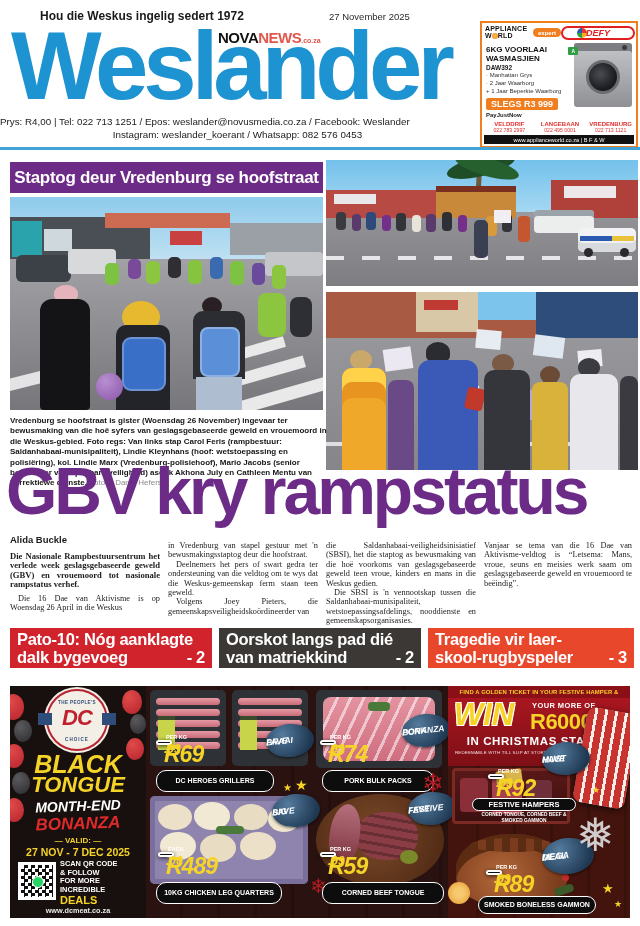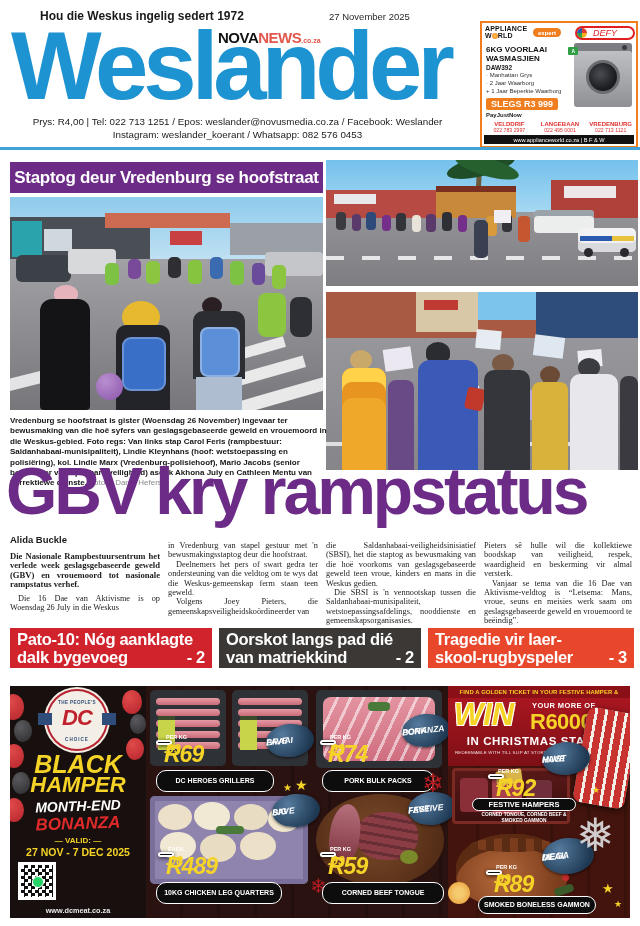"DEFY" .defy { font-weight: 400 -> 700; padding: 0 16px -> 0 23px }
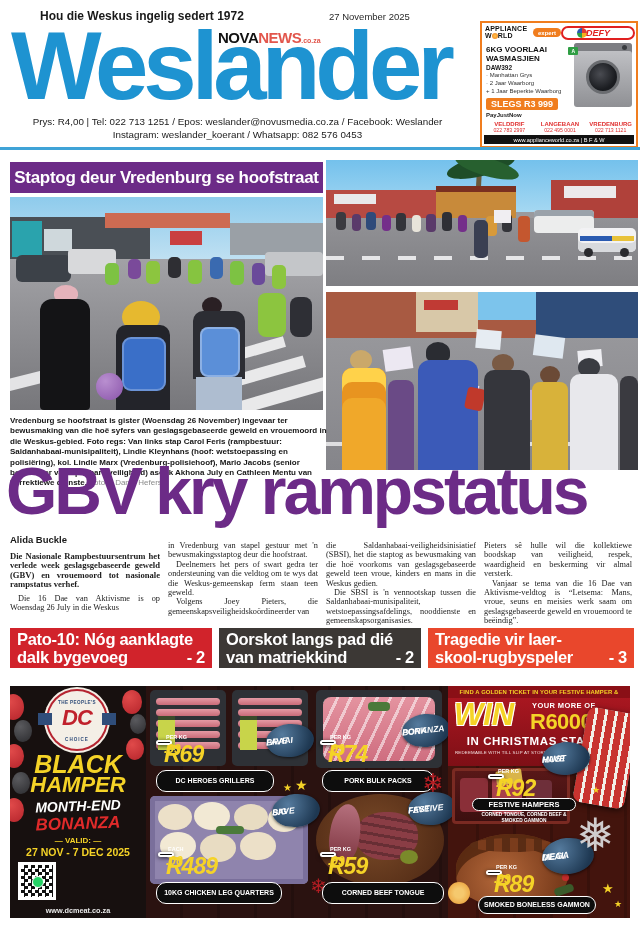"Prys: R4,00 | Tel: 022" .contact1 { text-align: center -> left }
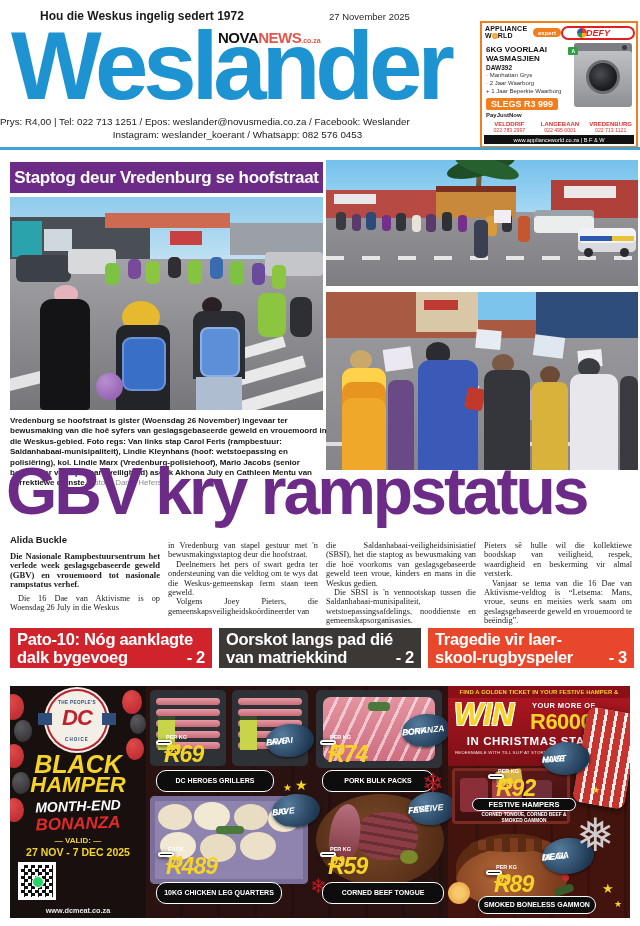"Pieters sê hulle wil die" p { html: <p>Pieters sê hulle wil die kollektiewe boodskap van veiligheid, respek, waardigheid en beskerming vir almal versterk.</p> -> none }
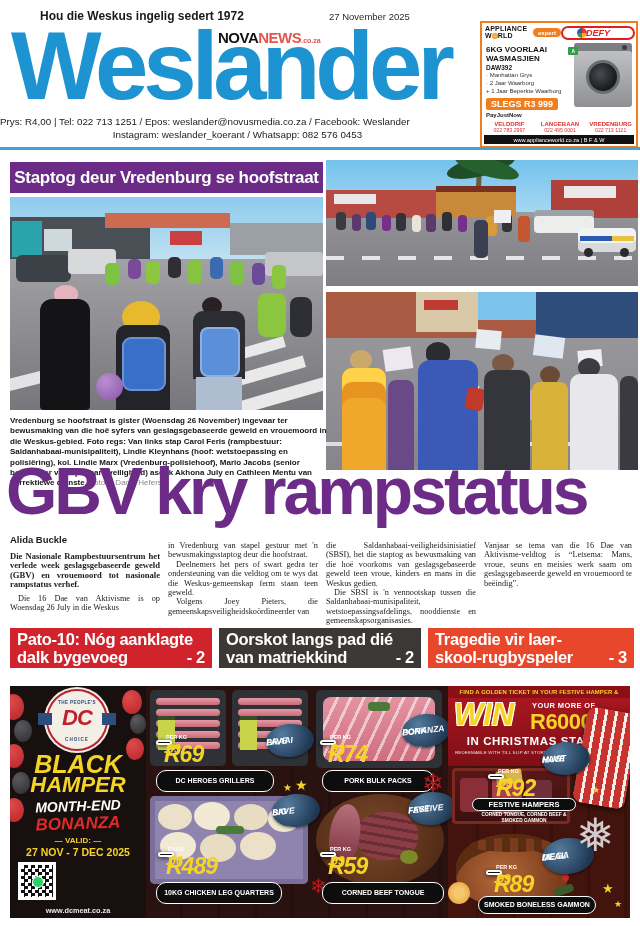"Die 16 Dae van Aktivisme" p { text: July -> April }
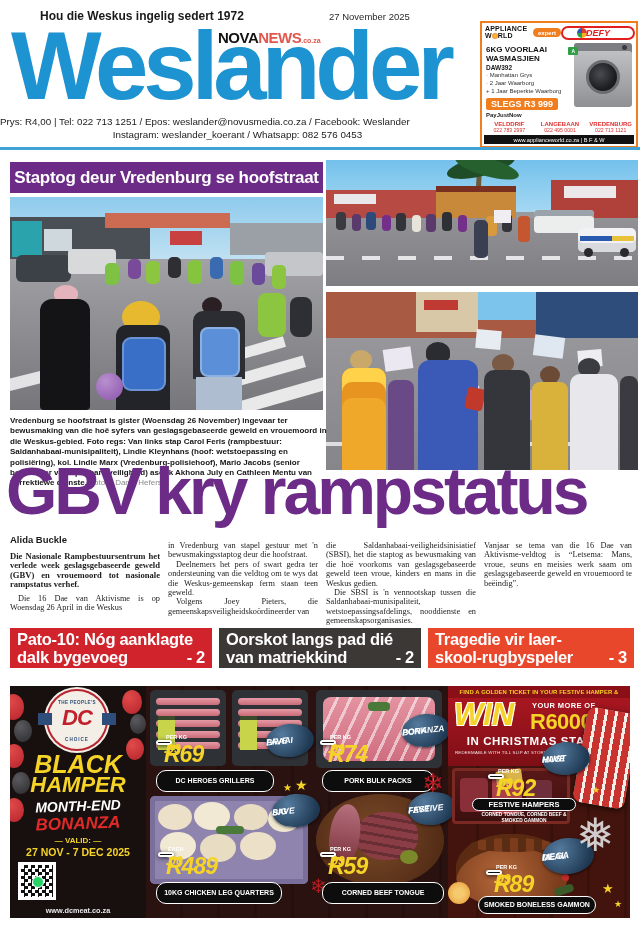"HAMPER" div.bf { text: HAMPER -> TONGUE }
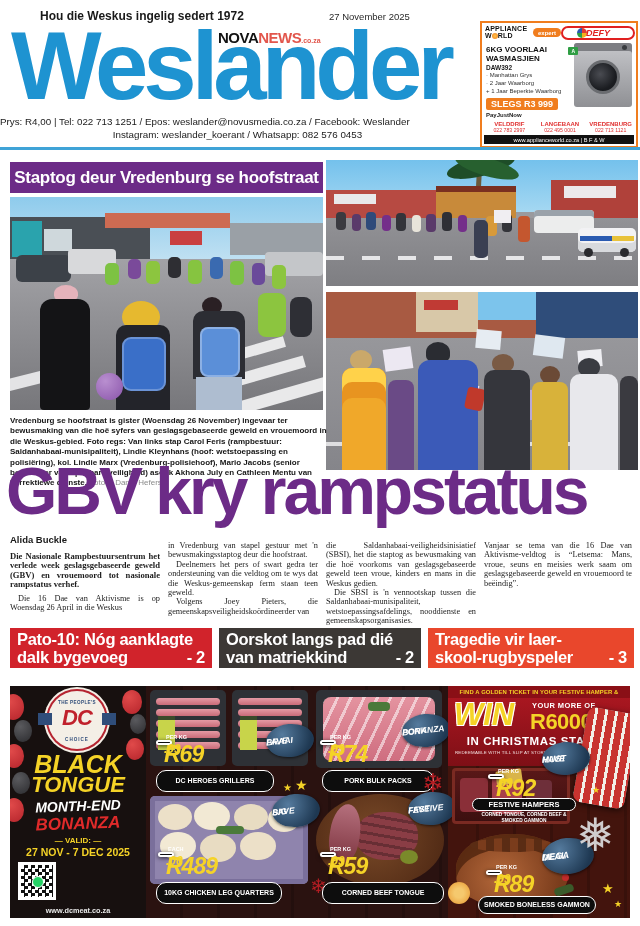"SCAN QR CODE" div.qrtxt { html: none -> <div> <span>SCAN QR CODE</span> <br> <span>&amp; FOLLOW</span> <br> <span>FOR MORE</span> <br> <span>INCREDIBLE</span> <br> <span>DEALS</span> </div> }
